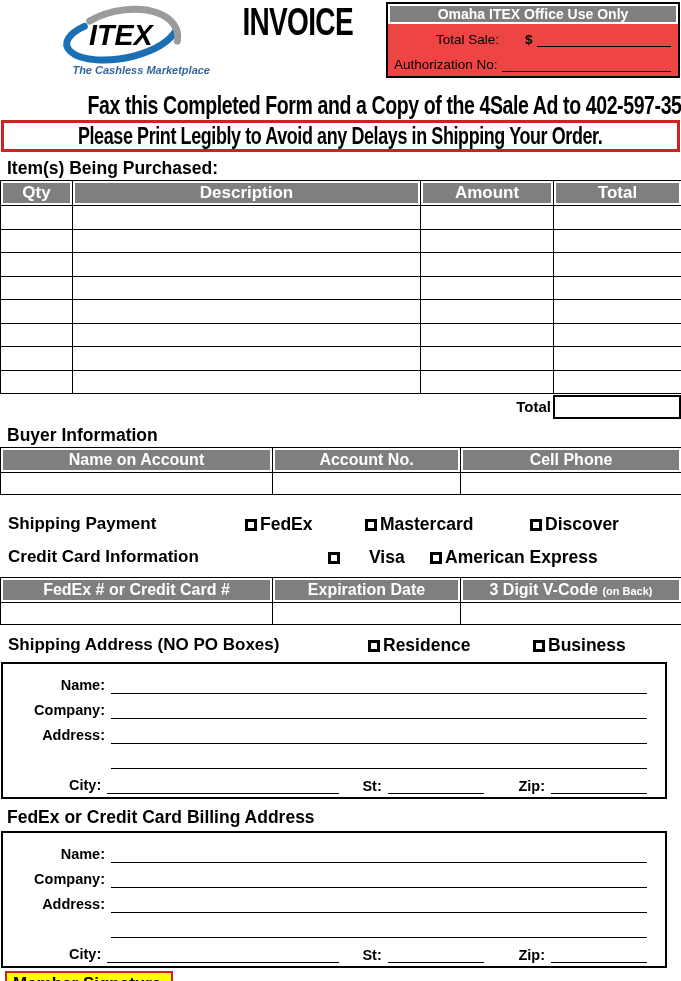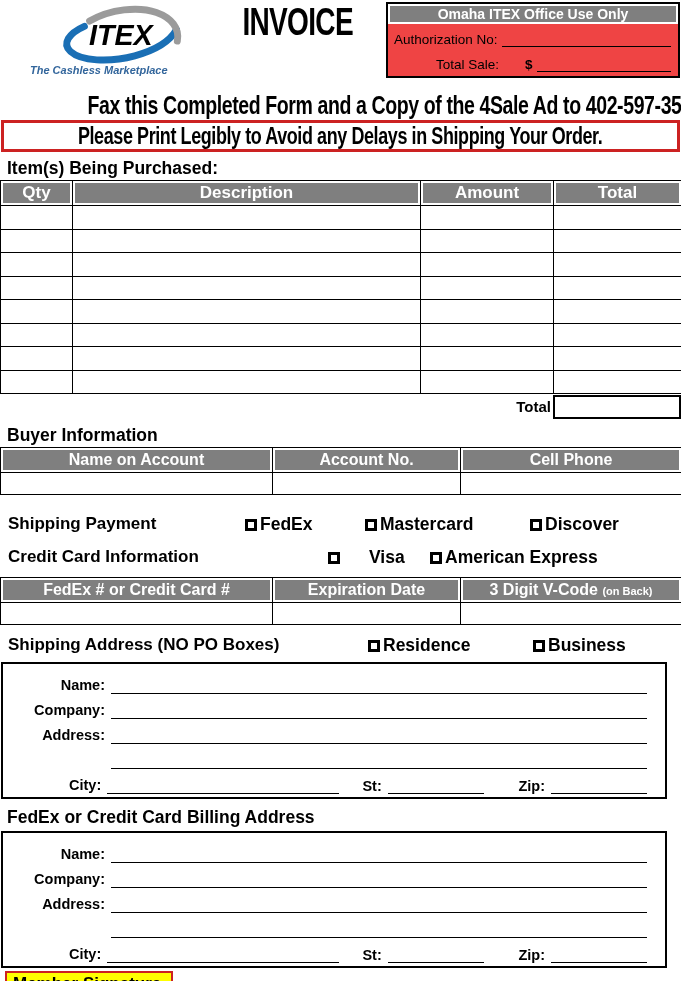"ITEX" .logo { text-align: left -> right }
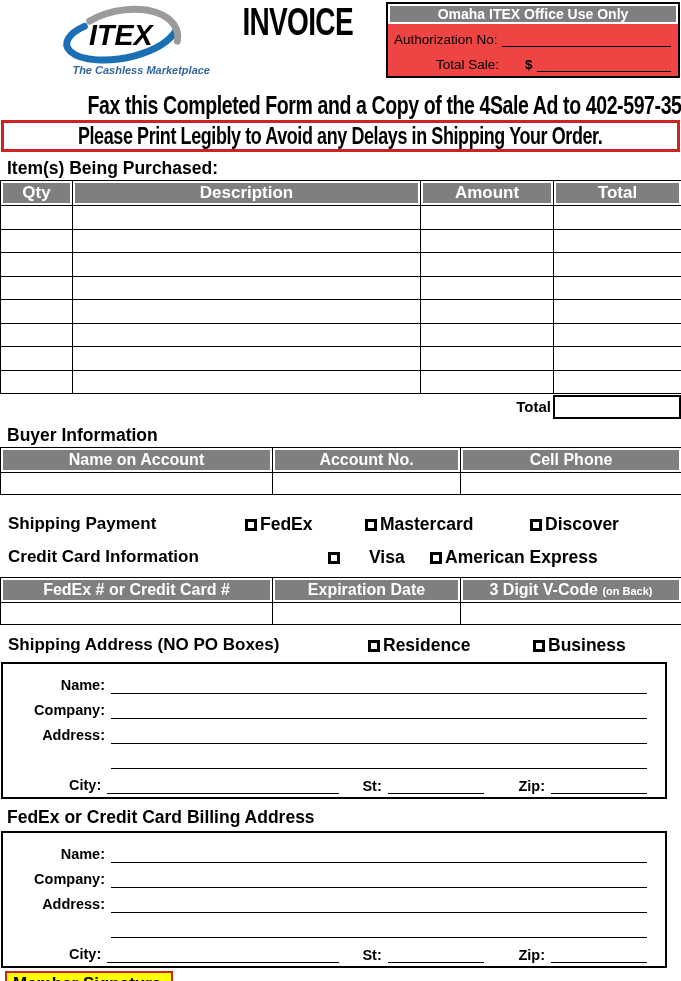"Authorization No:" div.office-row { order: before "Total Sale:" -> after "Total Sale:" }
